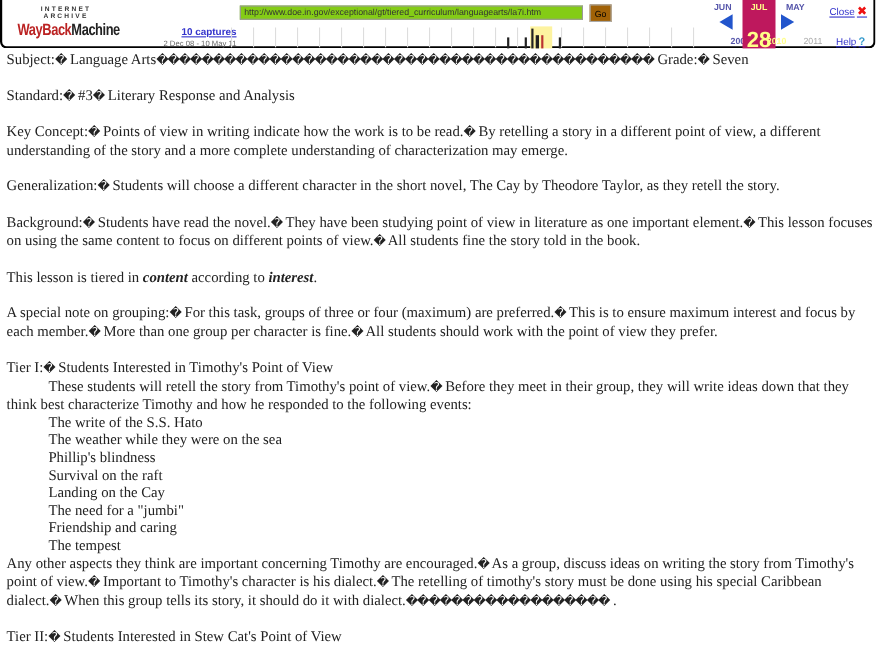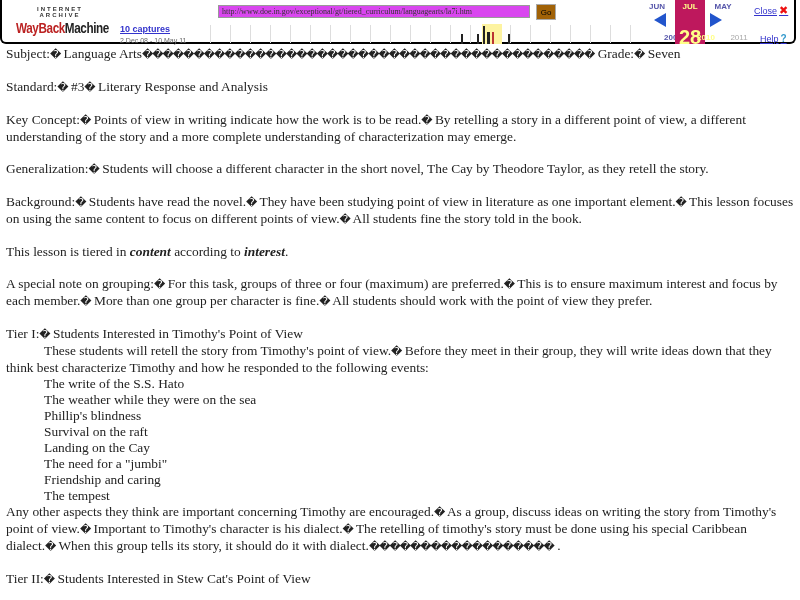"http://www.doe.in.gov/exceptional/gt/tie" .wb-url { background: #d946ef -> #84cc16; font-family: Liberation Serif, serif -> Liberation Sans, sans-serif }
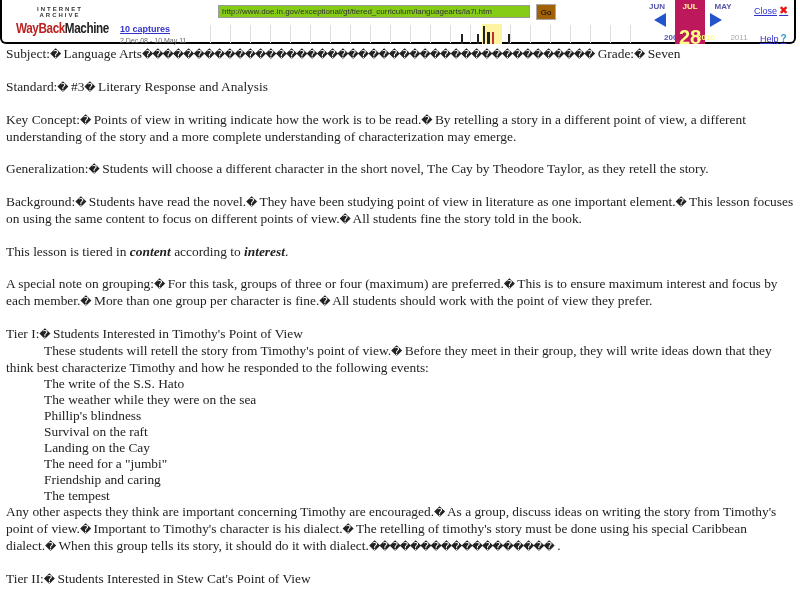"10 captures" .wb-caps { left: 118px -> 133px; text-align: left -> right }
